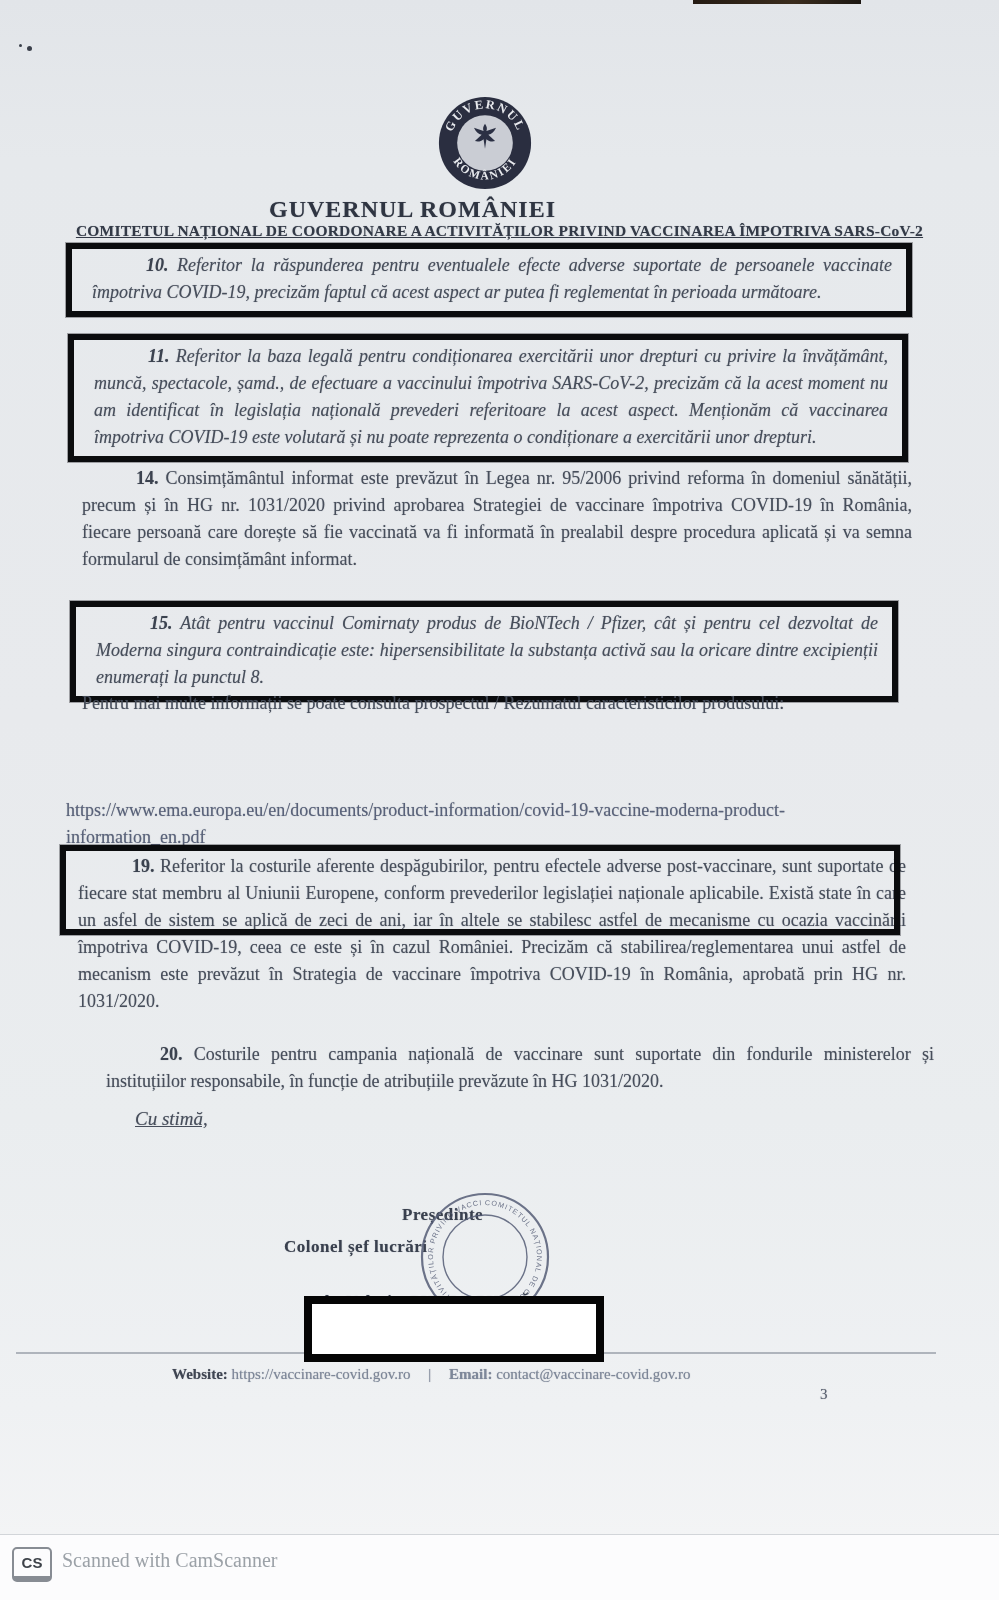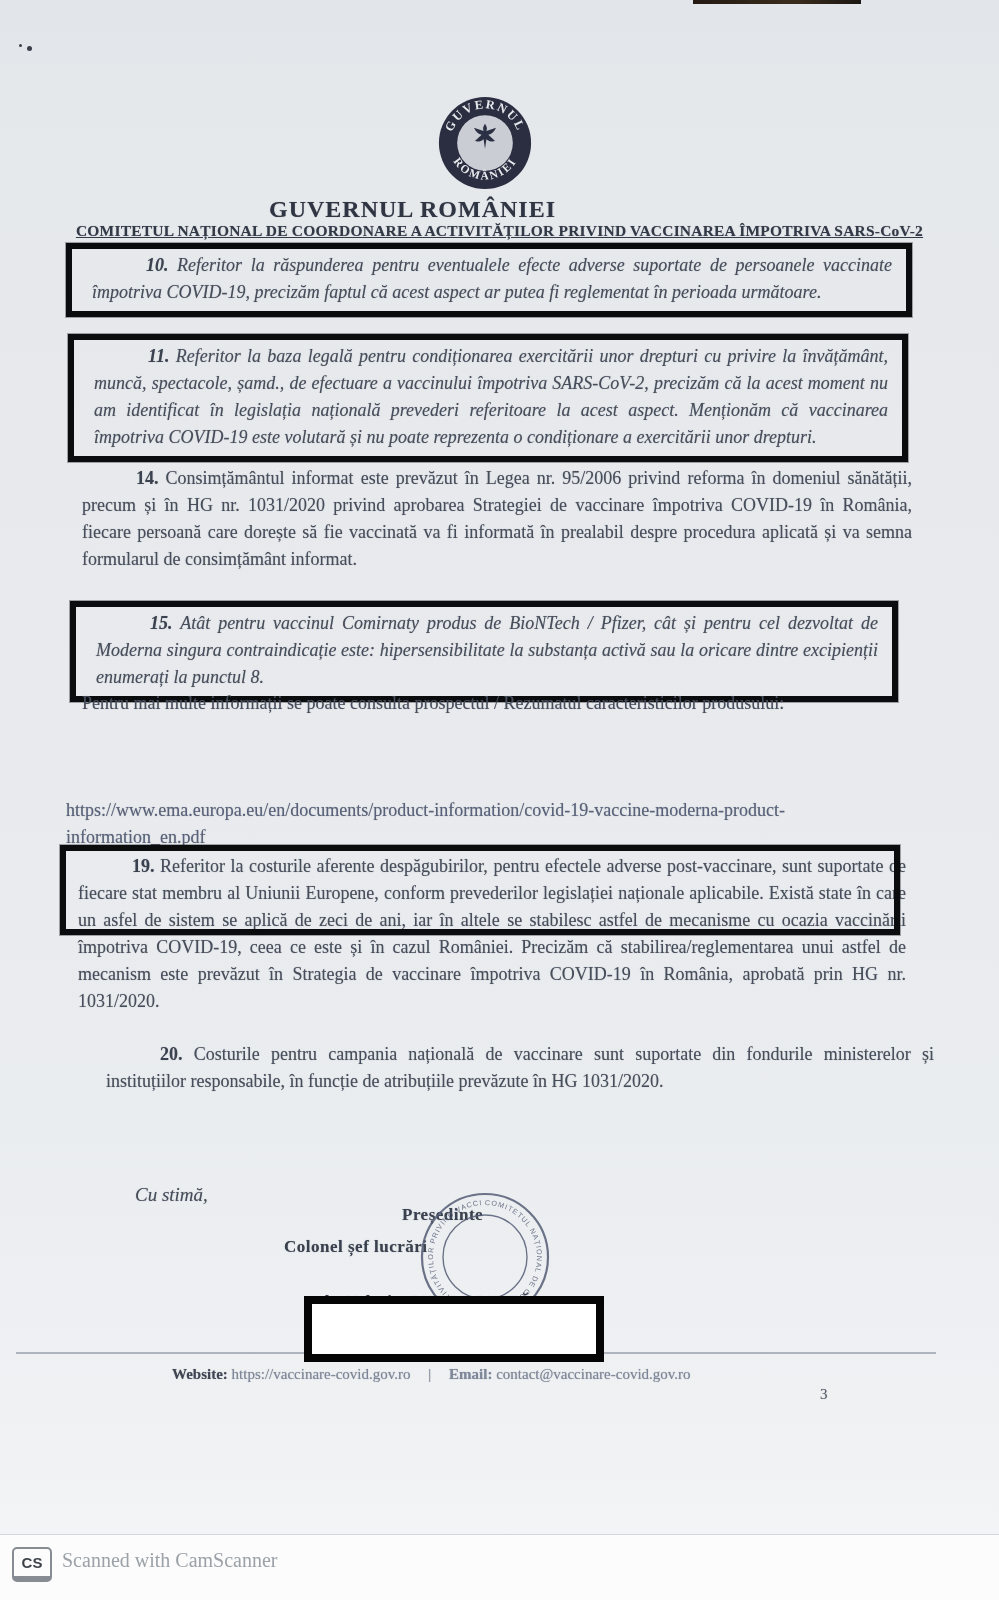"Cu stimă," div.abs { text-decoration: none -> underline; top: 1184px -> 1108px }
